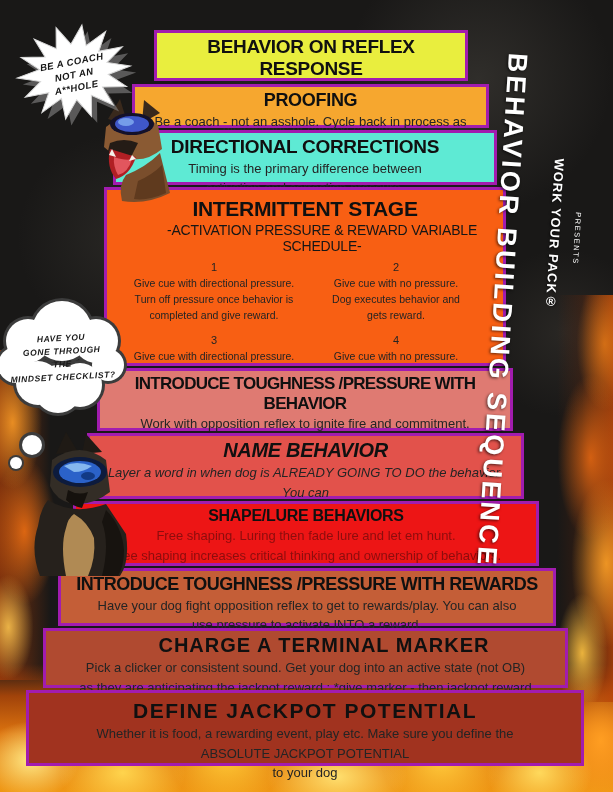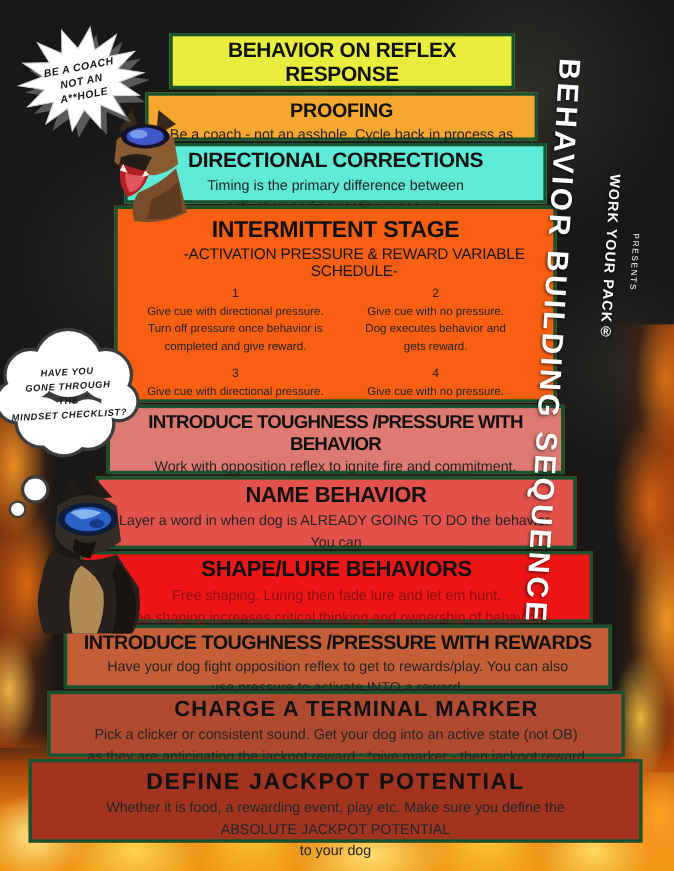"BEHAVIOR ON REFLEX RESPONSE" .step { border: 3px solid #14532d -> 3px solid #a21caf }
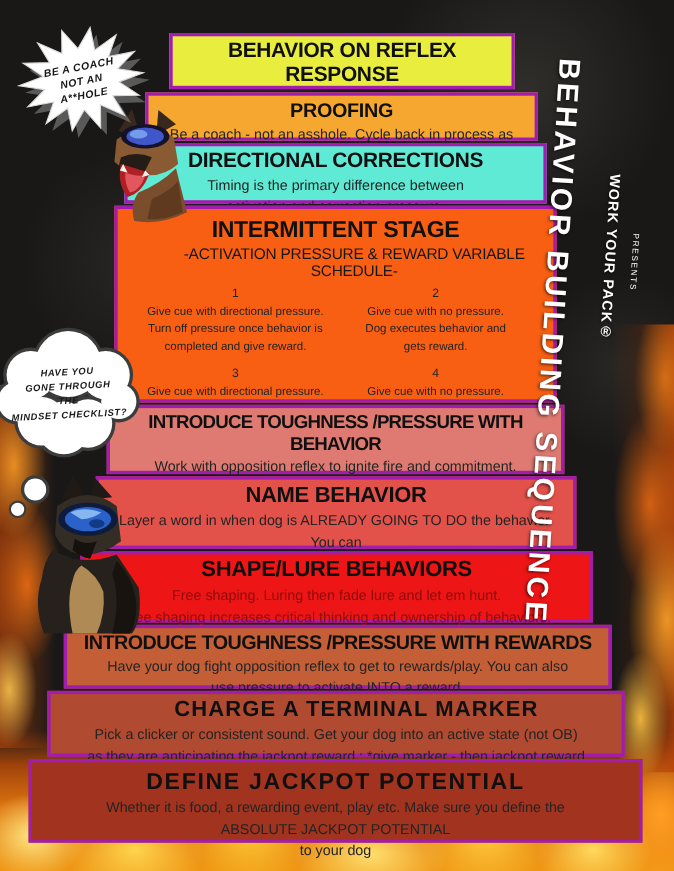"NAME BEHAVIOR" div.step { font-style: none -> italic }
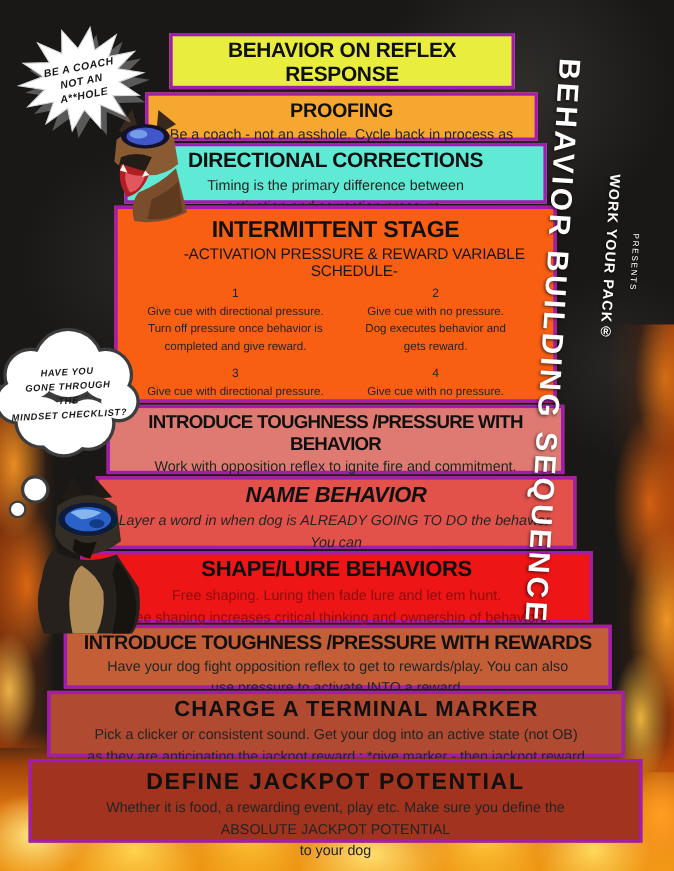"SHAPE/LURE BEHAVIORS" .s7 .step-title { font-size: 20px -> 16px }
